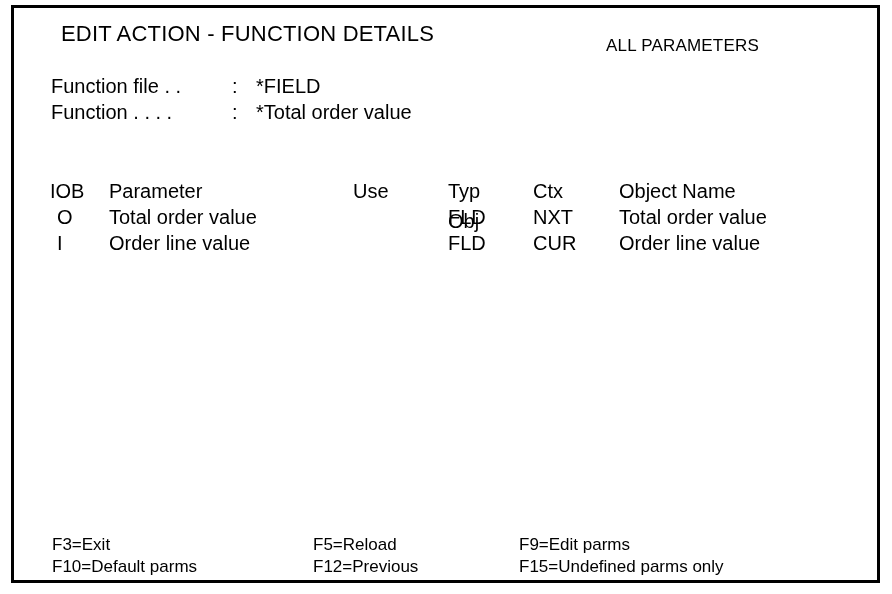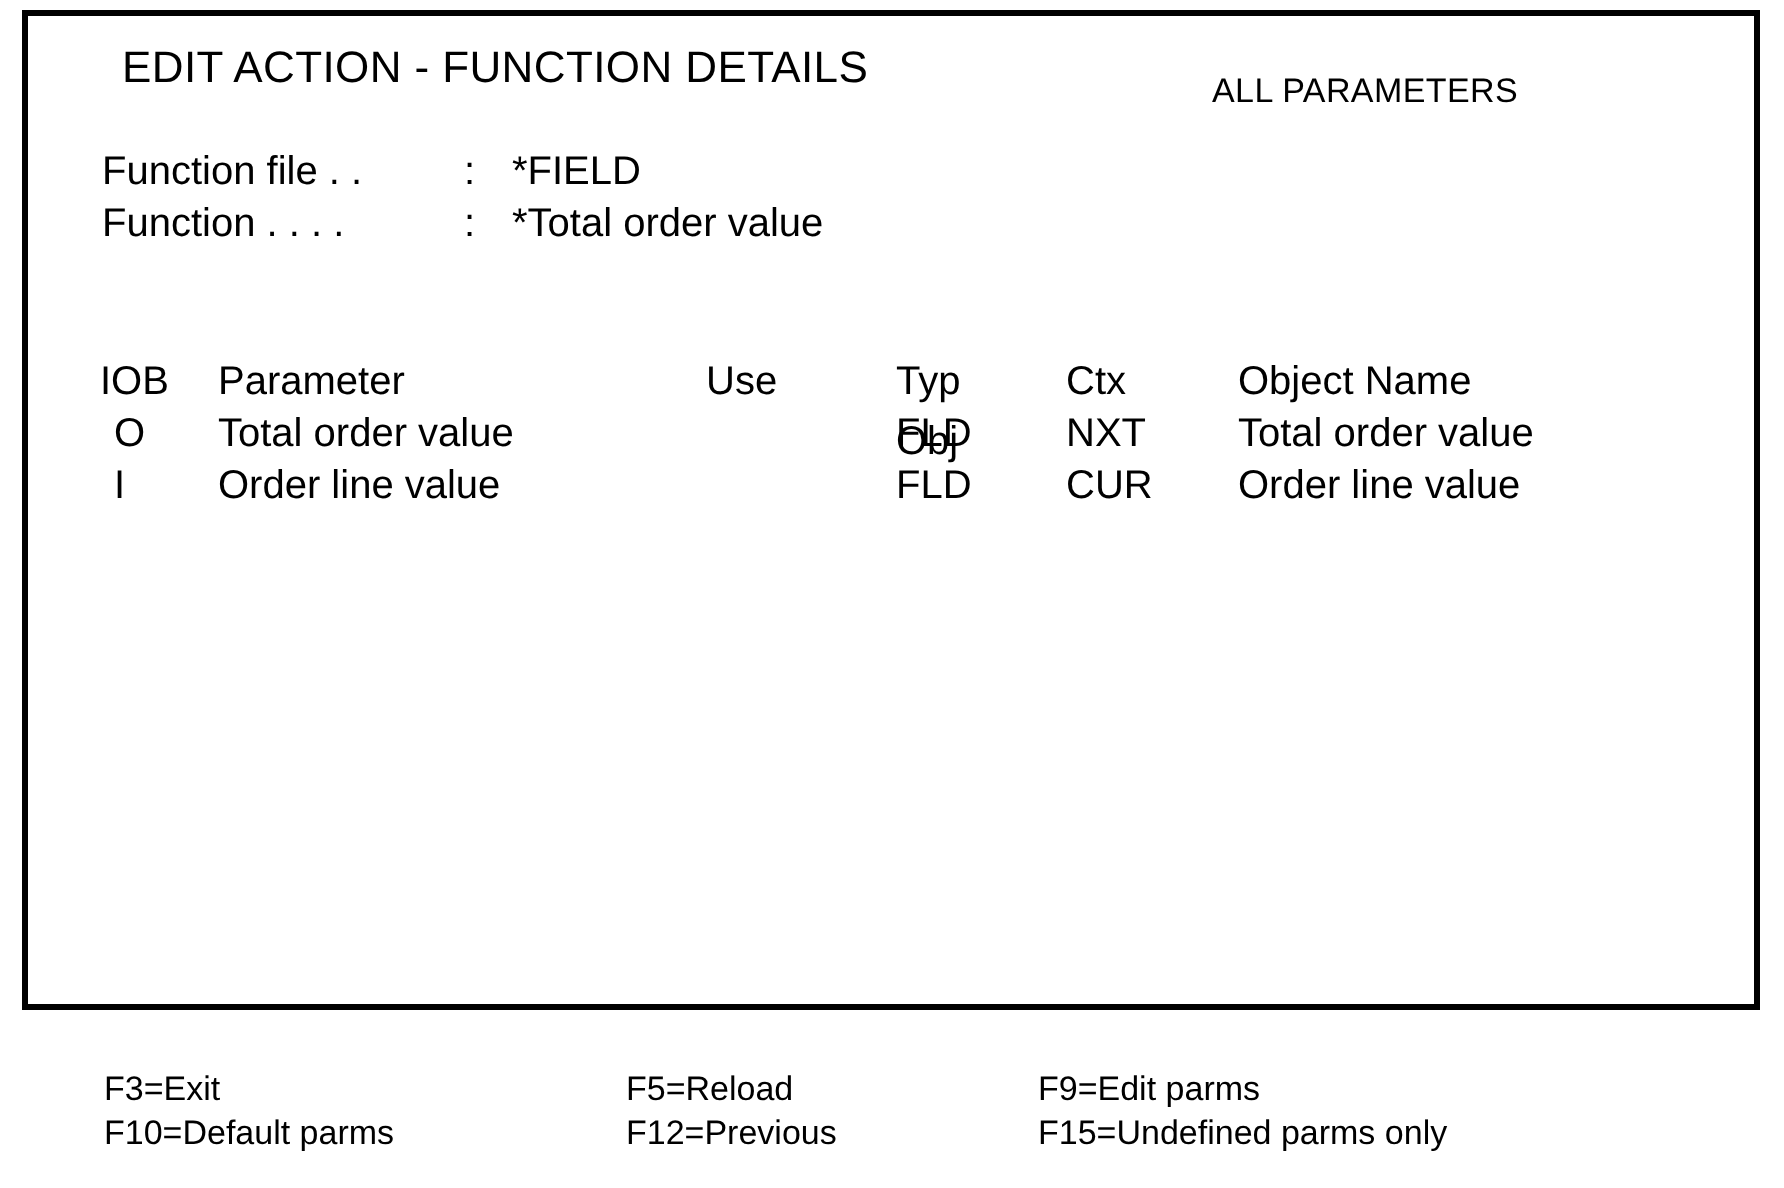"EDIT ACTION - FUNCTION DETAILS" #frame { height: 500px -> 578px }
